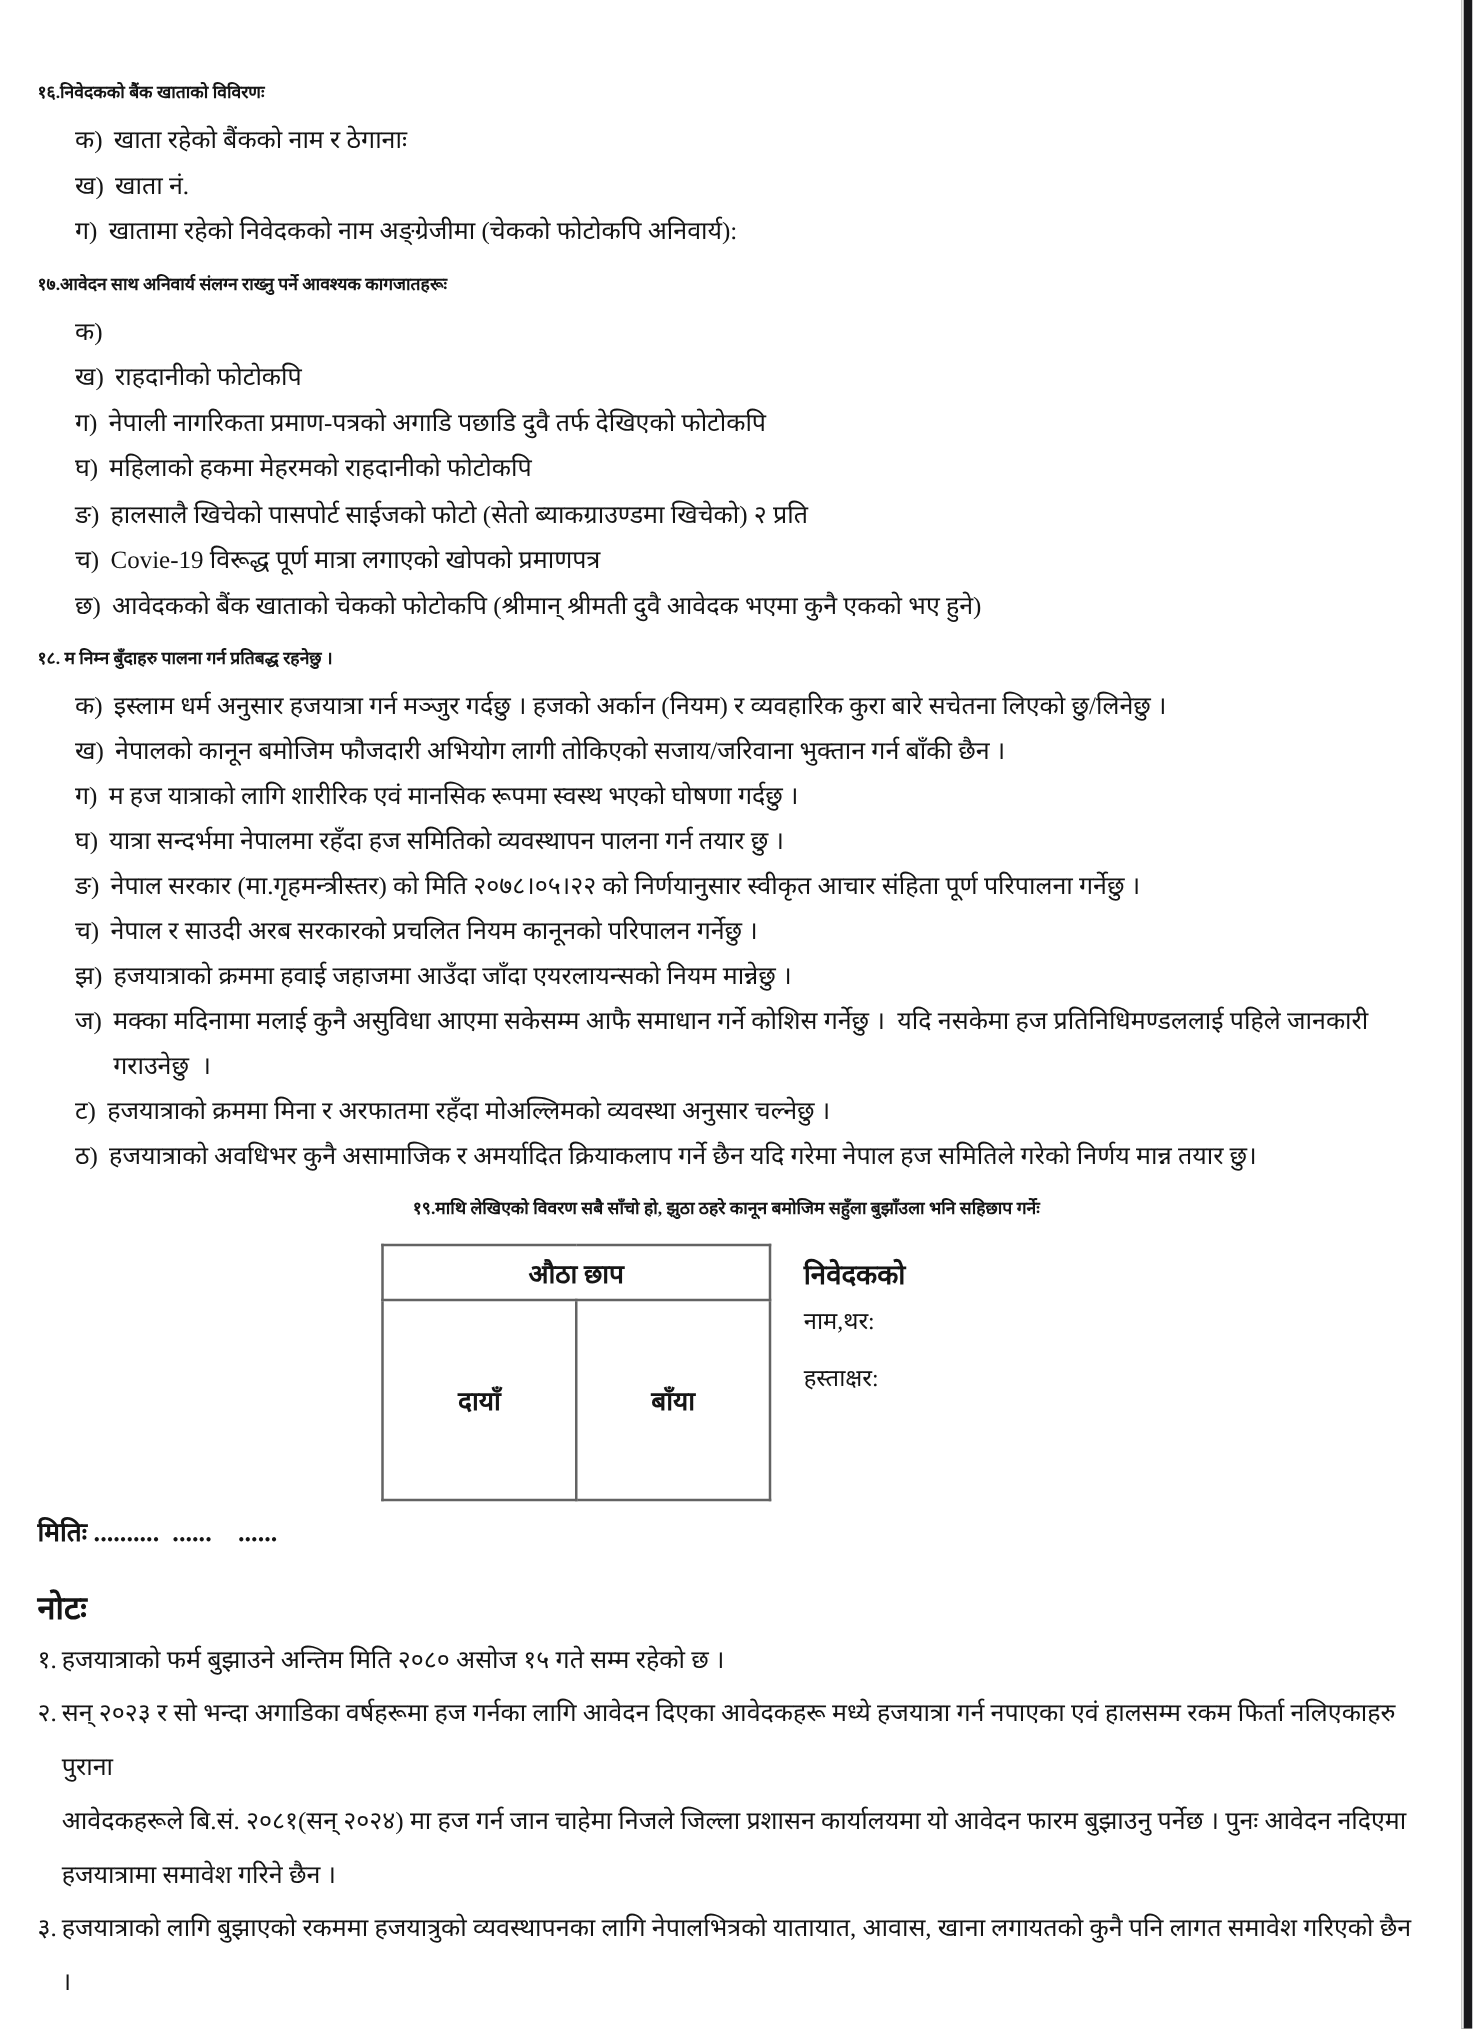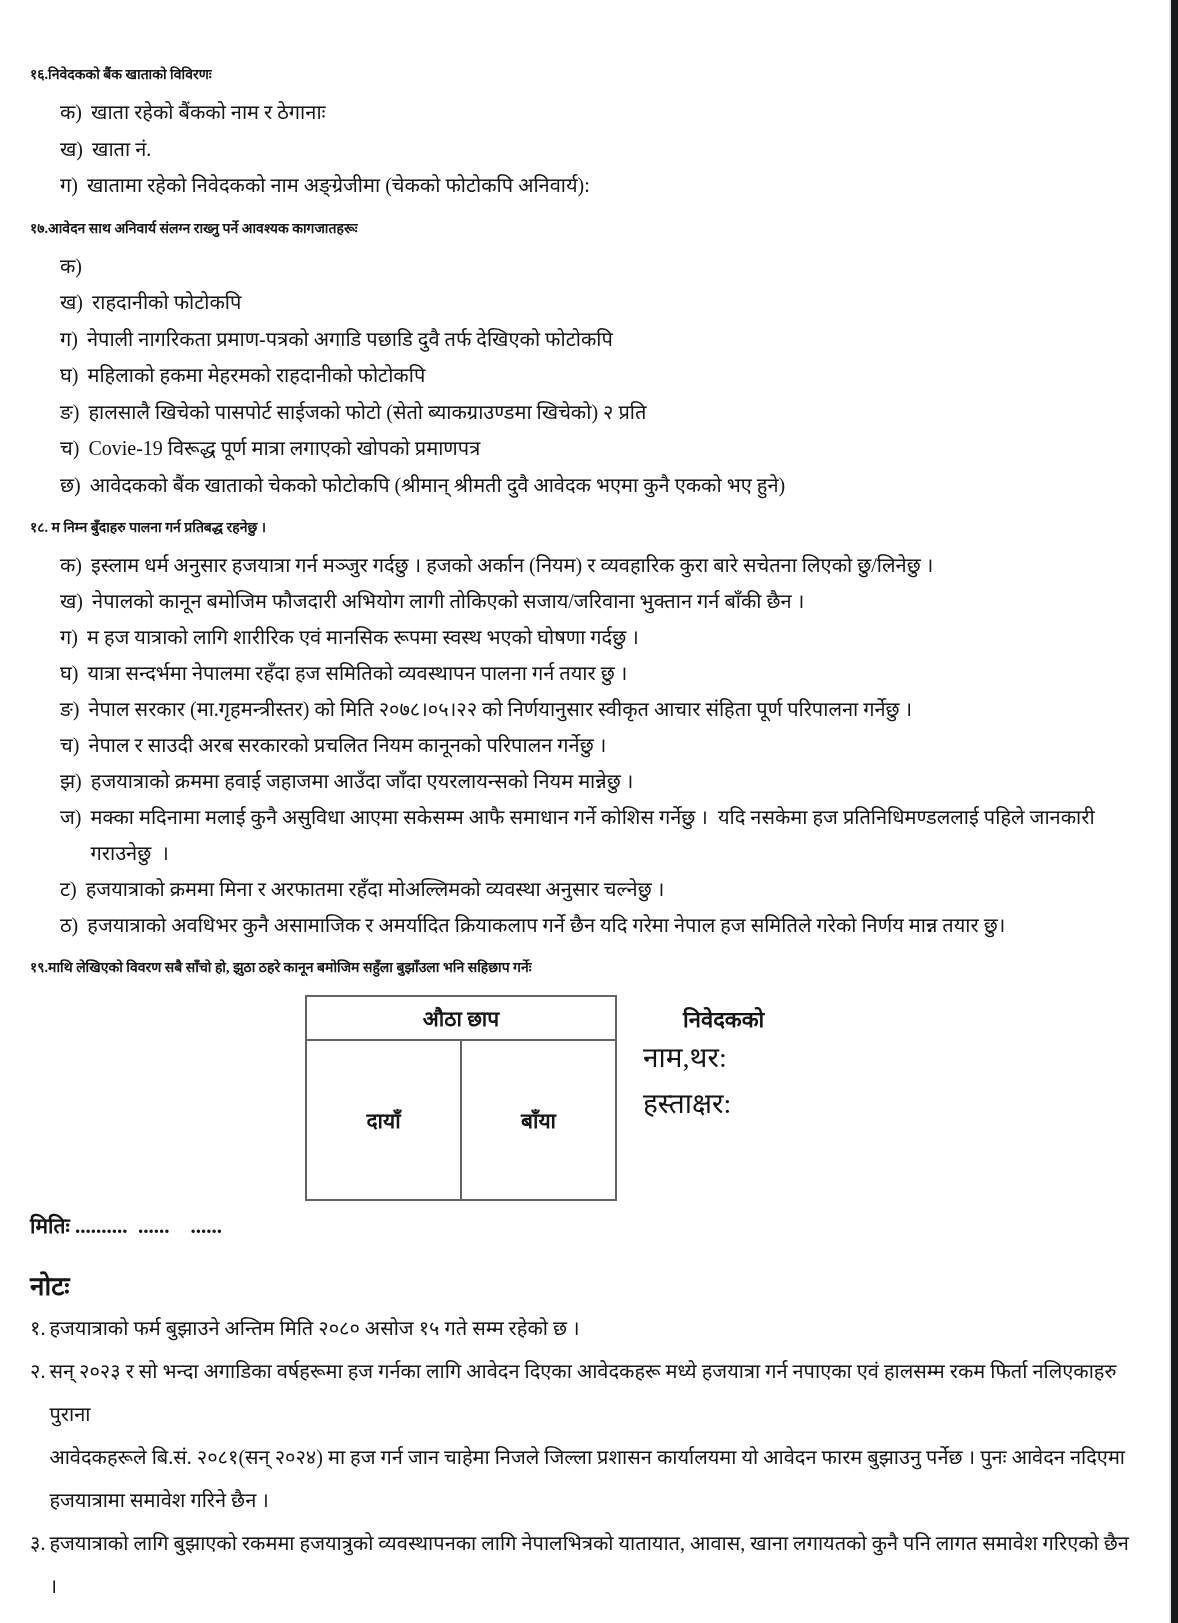"१९.माथि लेखिएको विवरण सबै साँचो" .sec19-heading { text-align: none -> center }
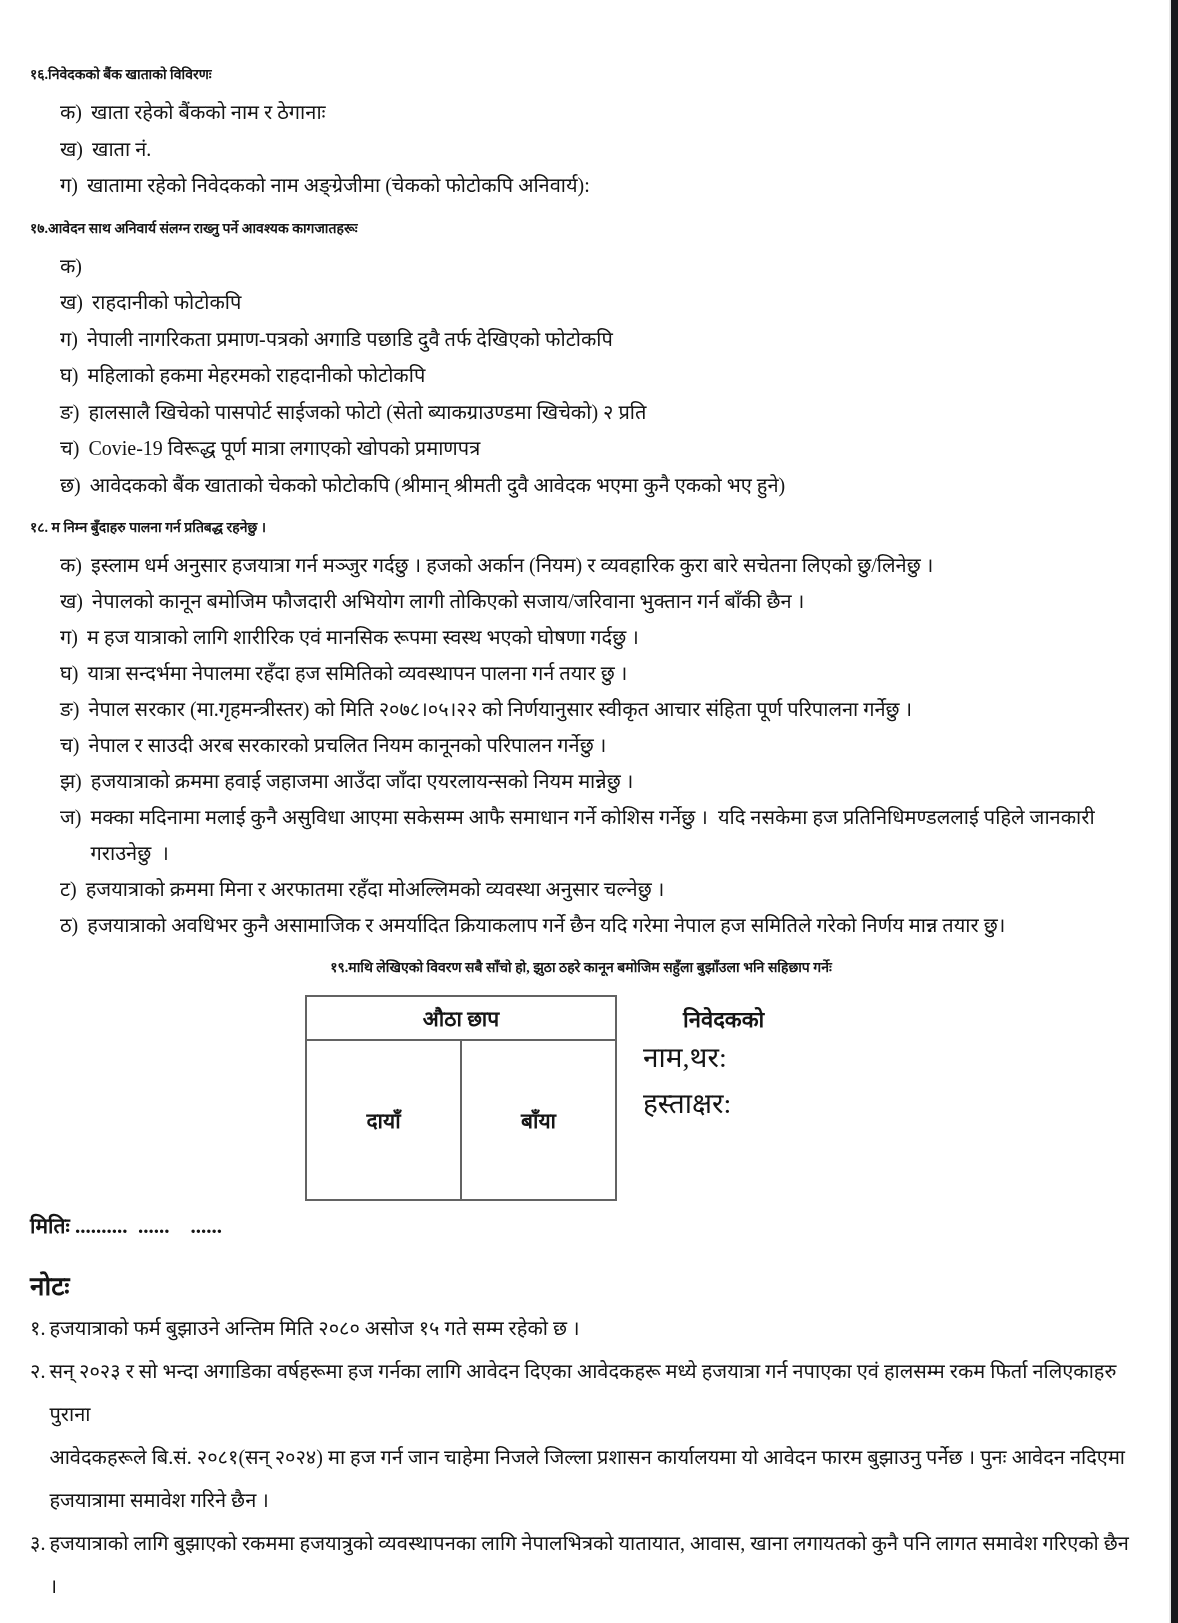"निवेदकको" .applicant .a-title { margin-left: 40px -> none }
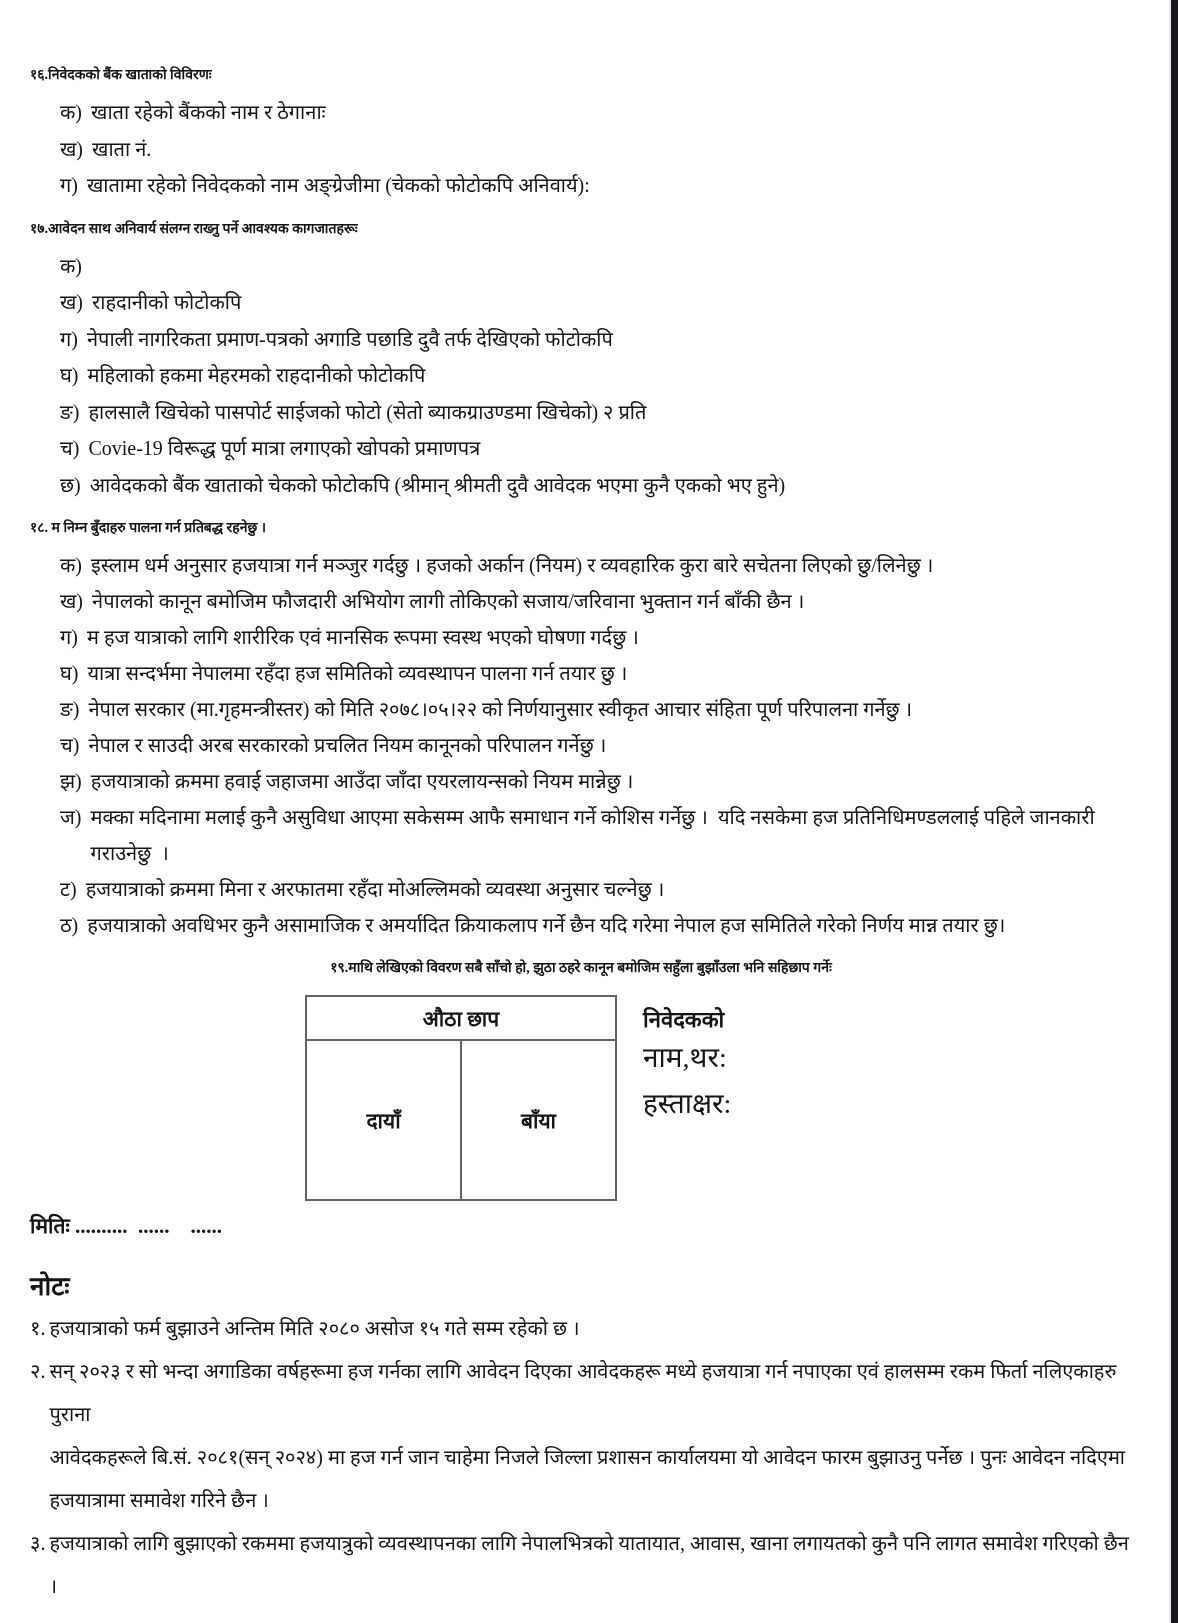"नाम,थर:" .applicant .a-line { font-size: 28px -> 19px }
